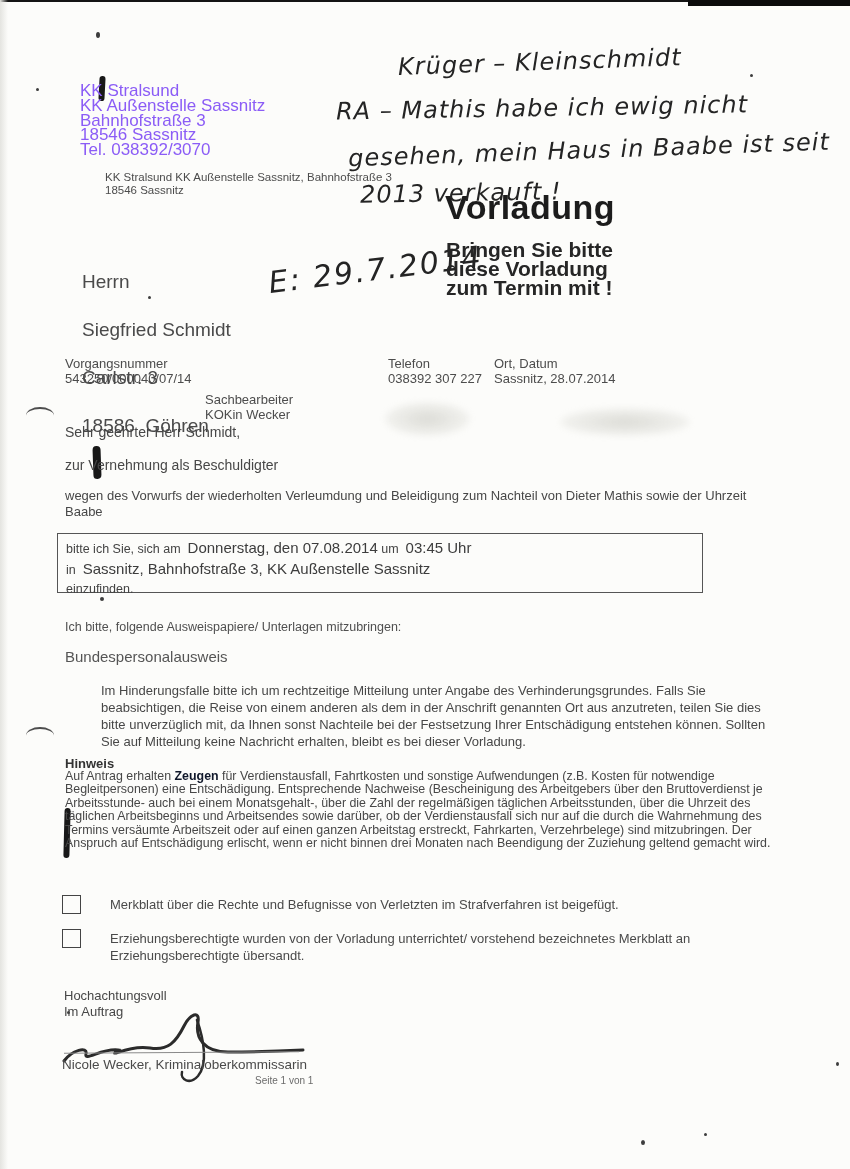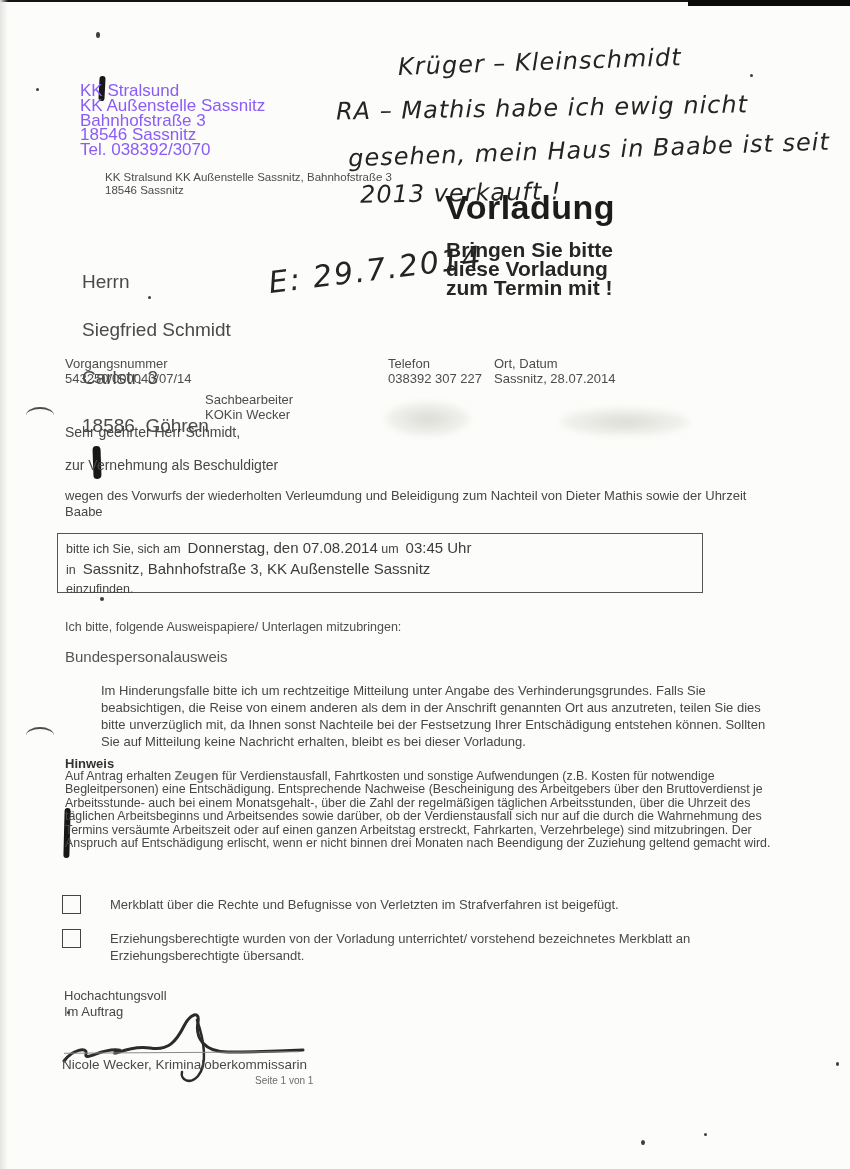"Zeugen" .notice b { color: #737373 -> #0f172a }
